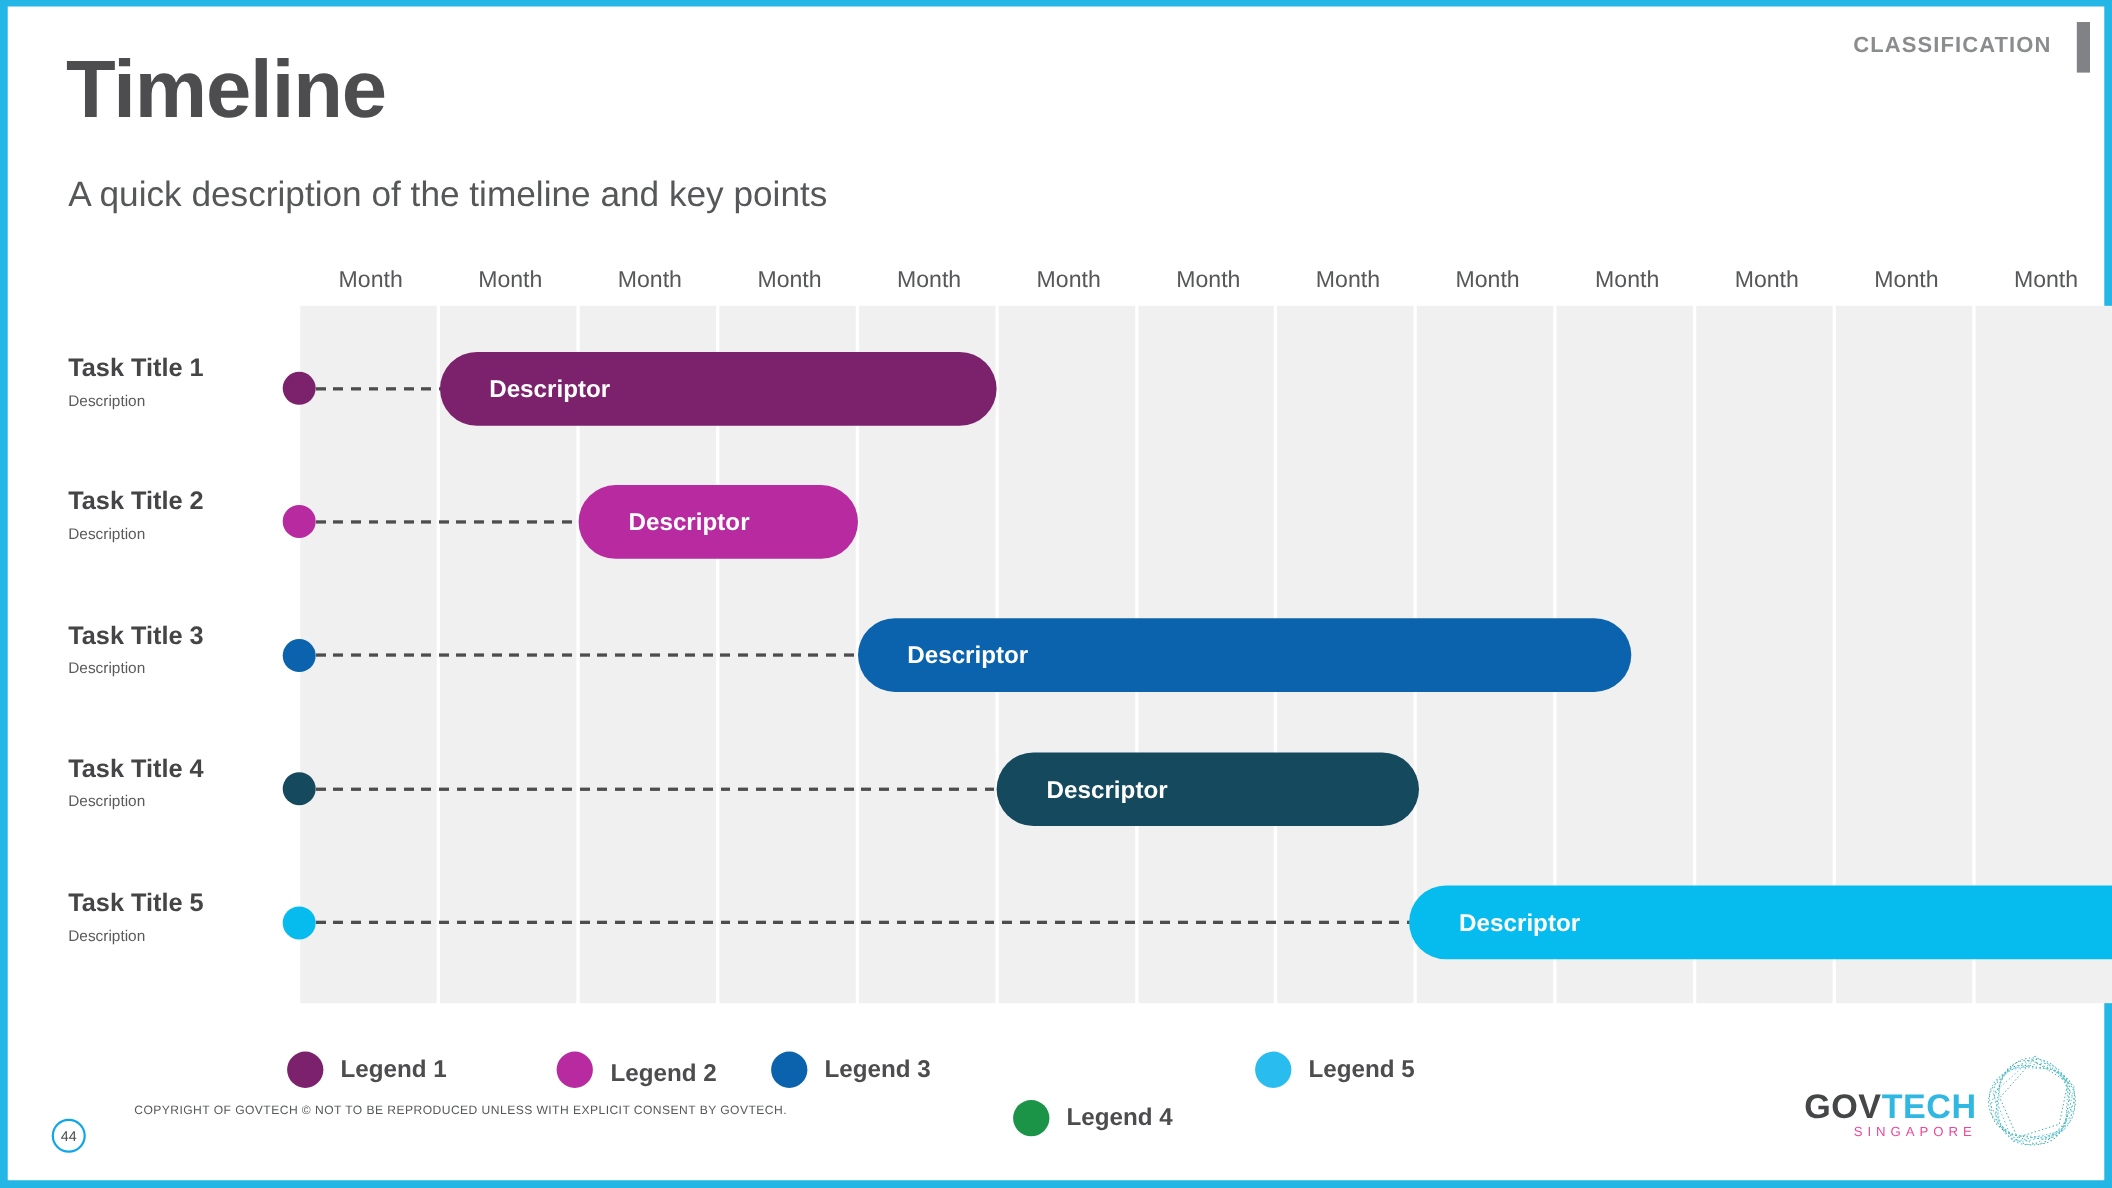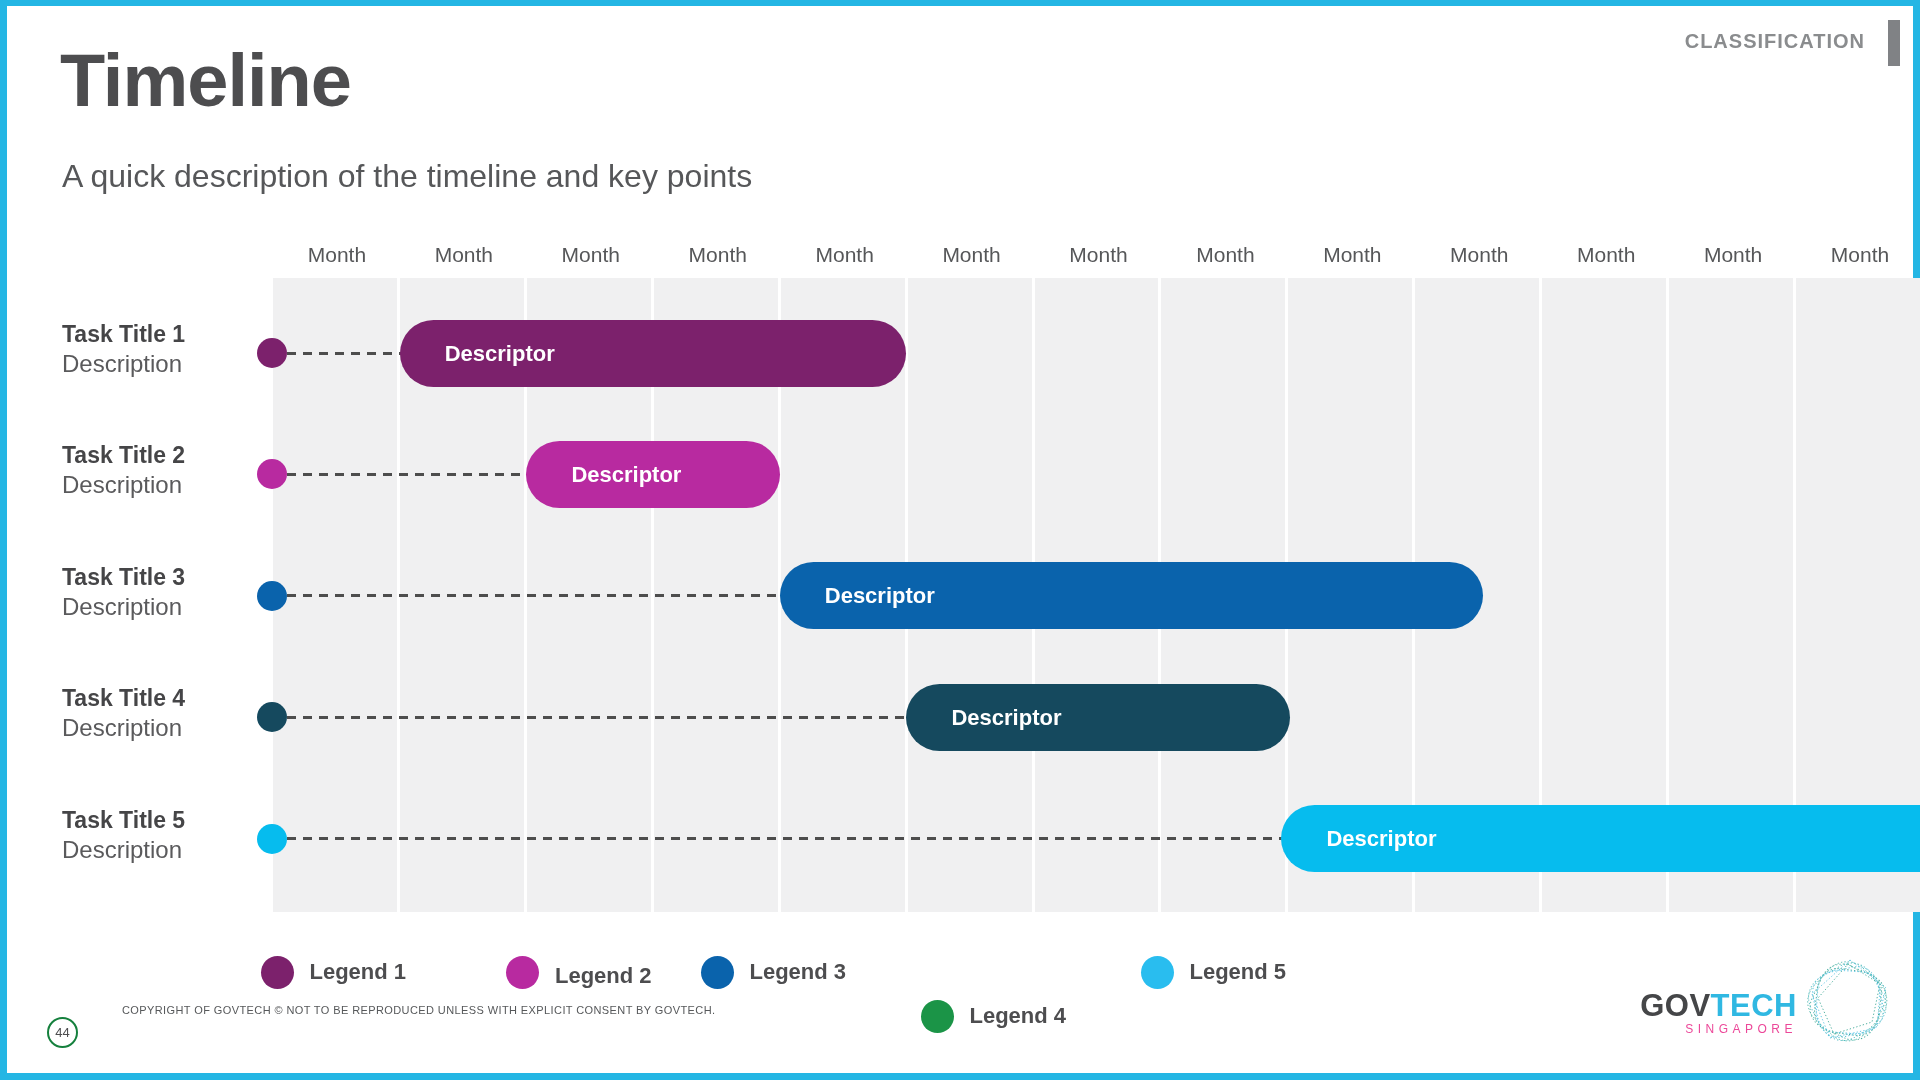"Description" .task-label .td { font-size: 24px -> 14px }
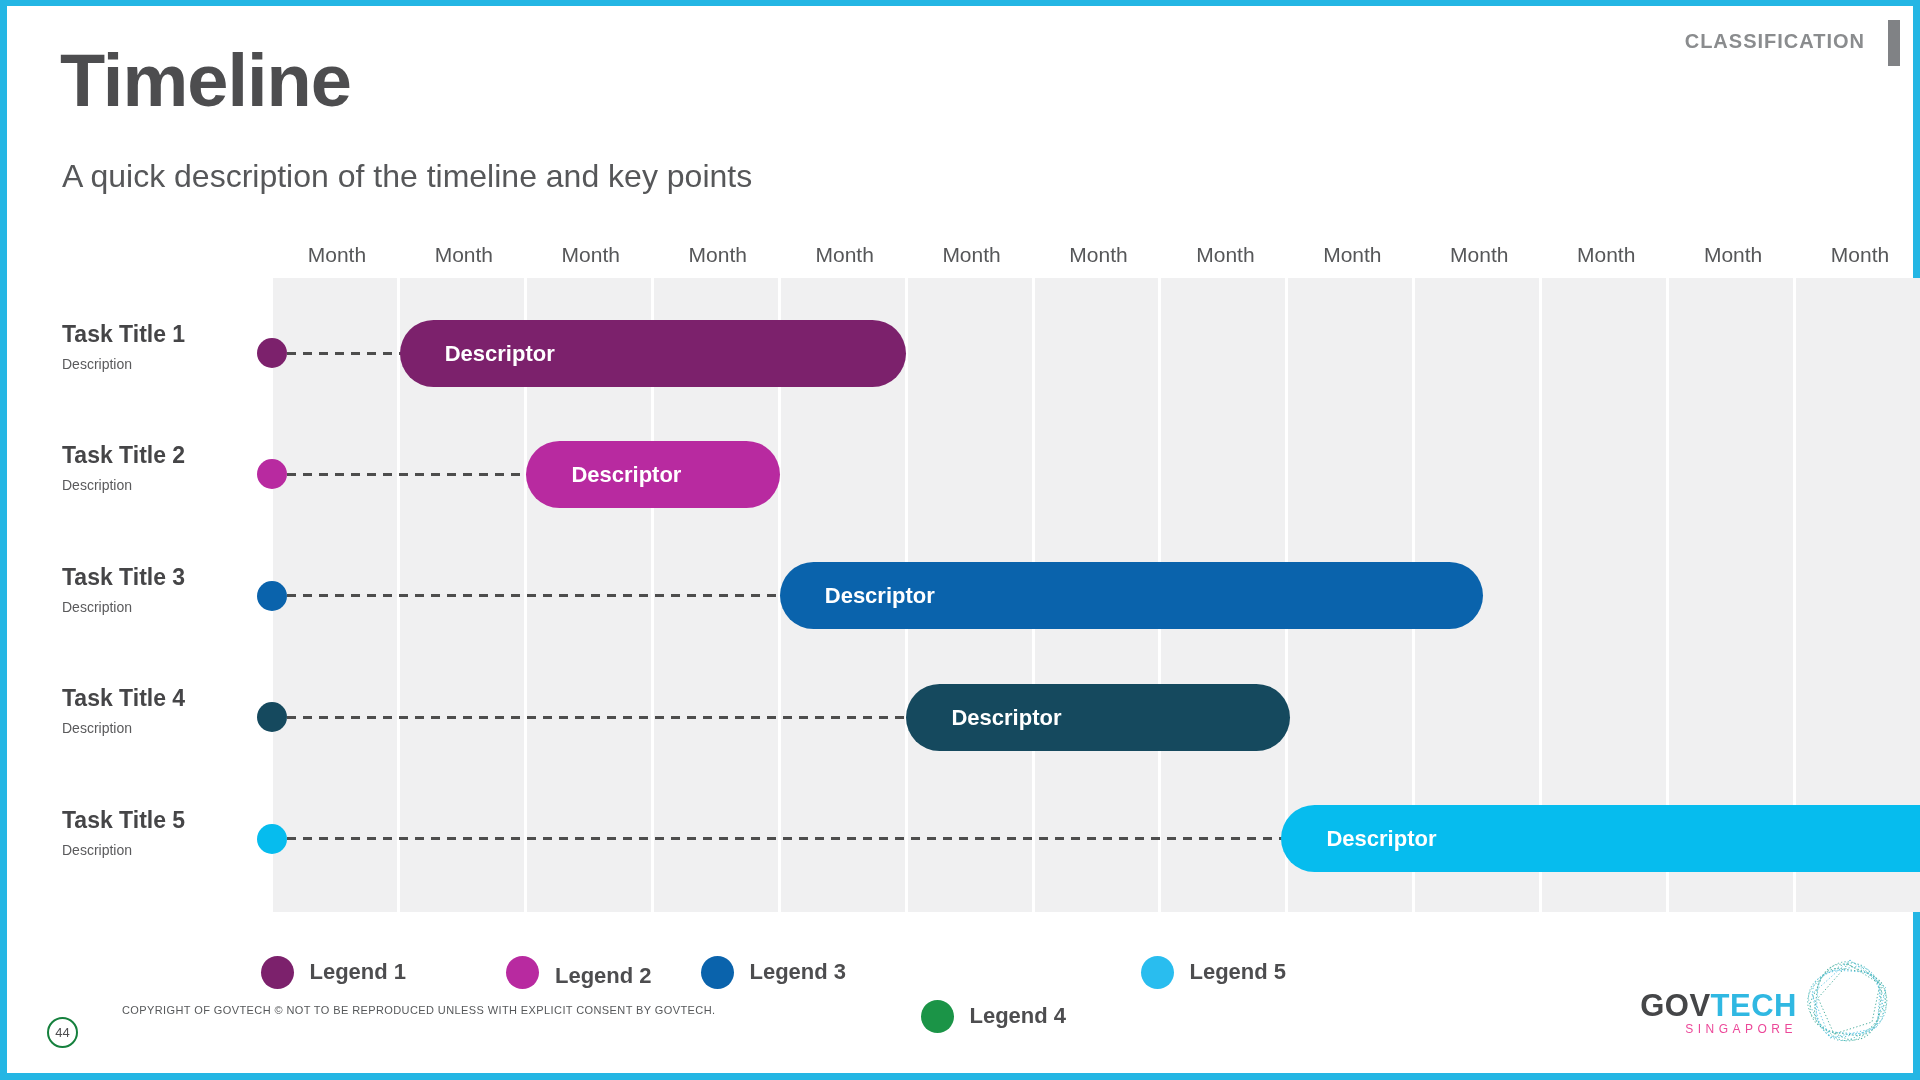"44" .page-badge { border: 2px solid #15803d -> 2px solid #0ea5e9 }
